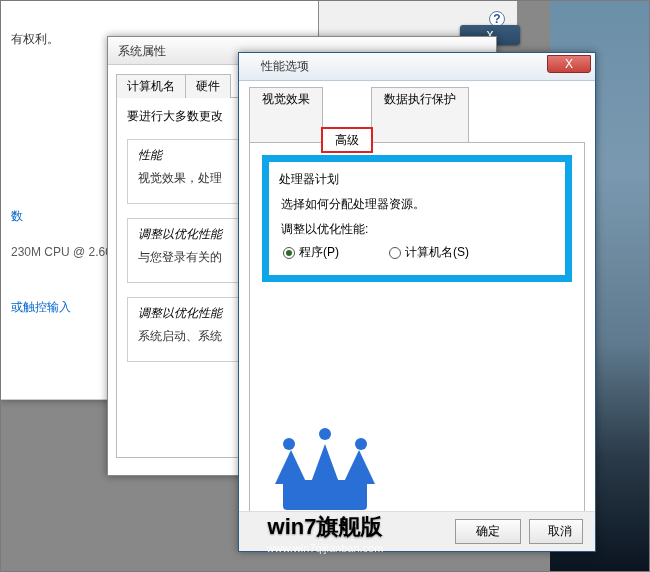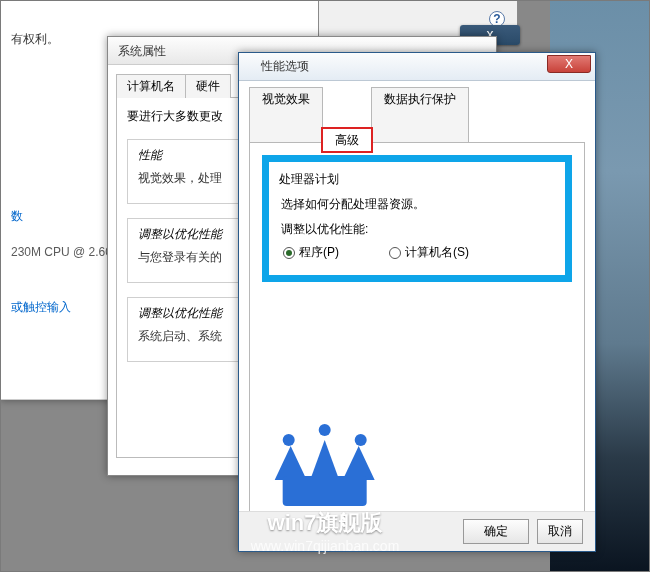"win7旗舰版" .wm-text { color: #ffffff -> #000000 }
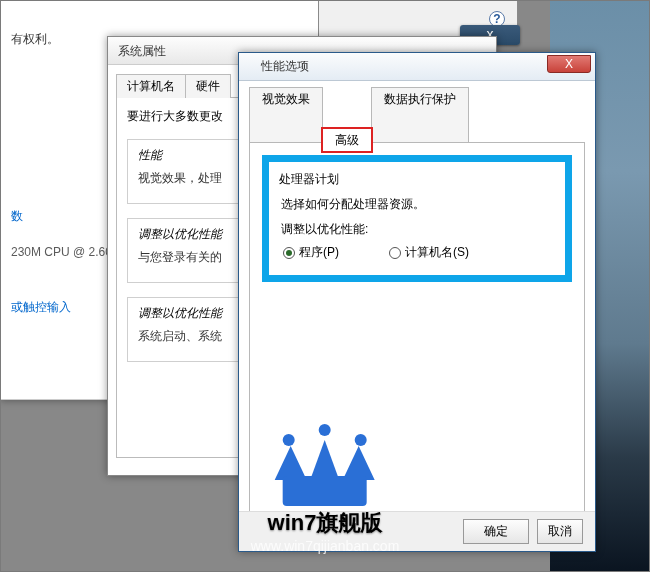"取消" div.btn { padding-left: 10px -> 18px }
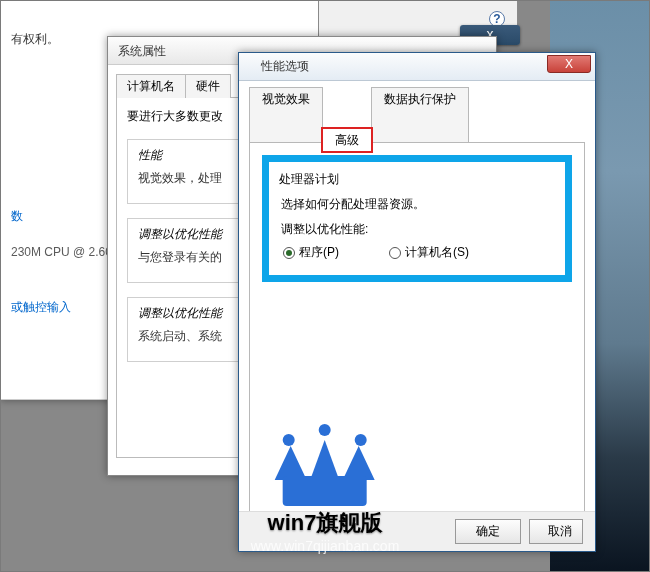"www.win7qijianban.com" .wm-sub { font-size: 14px -> 11px }
